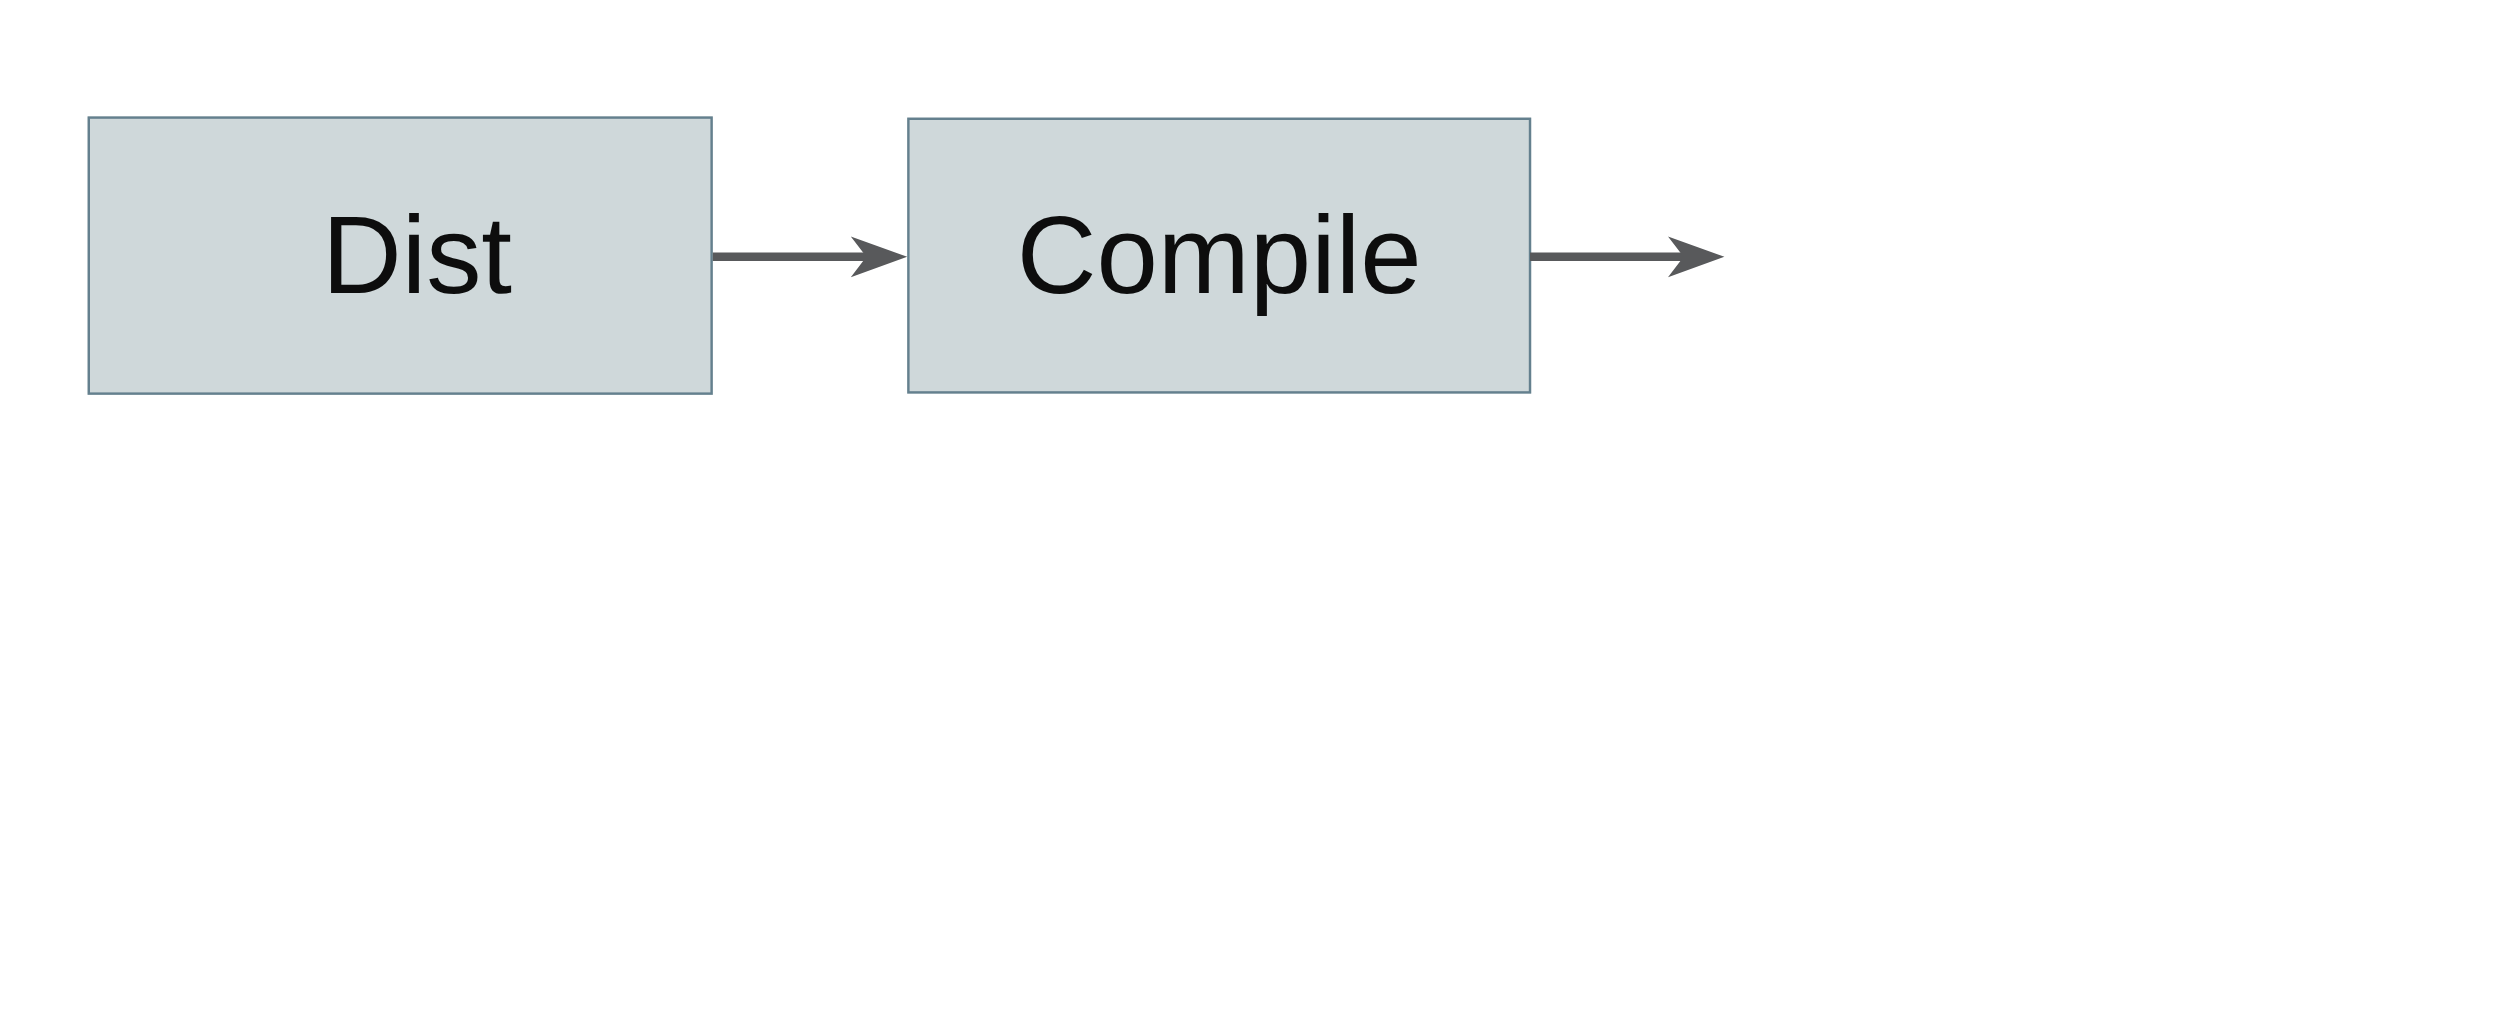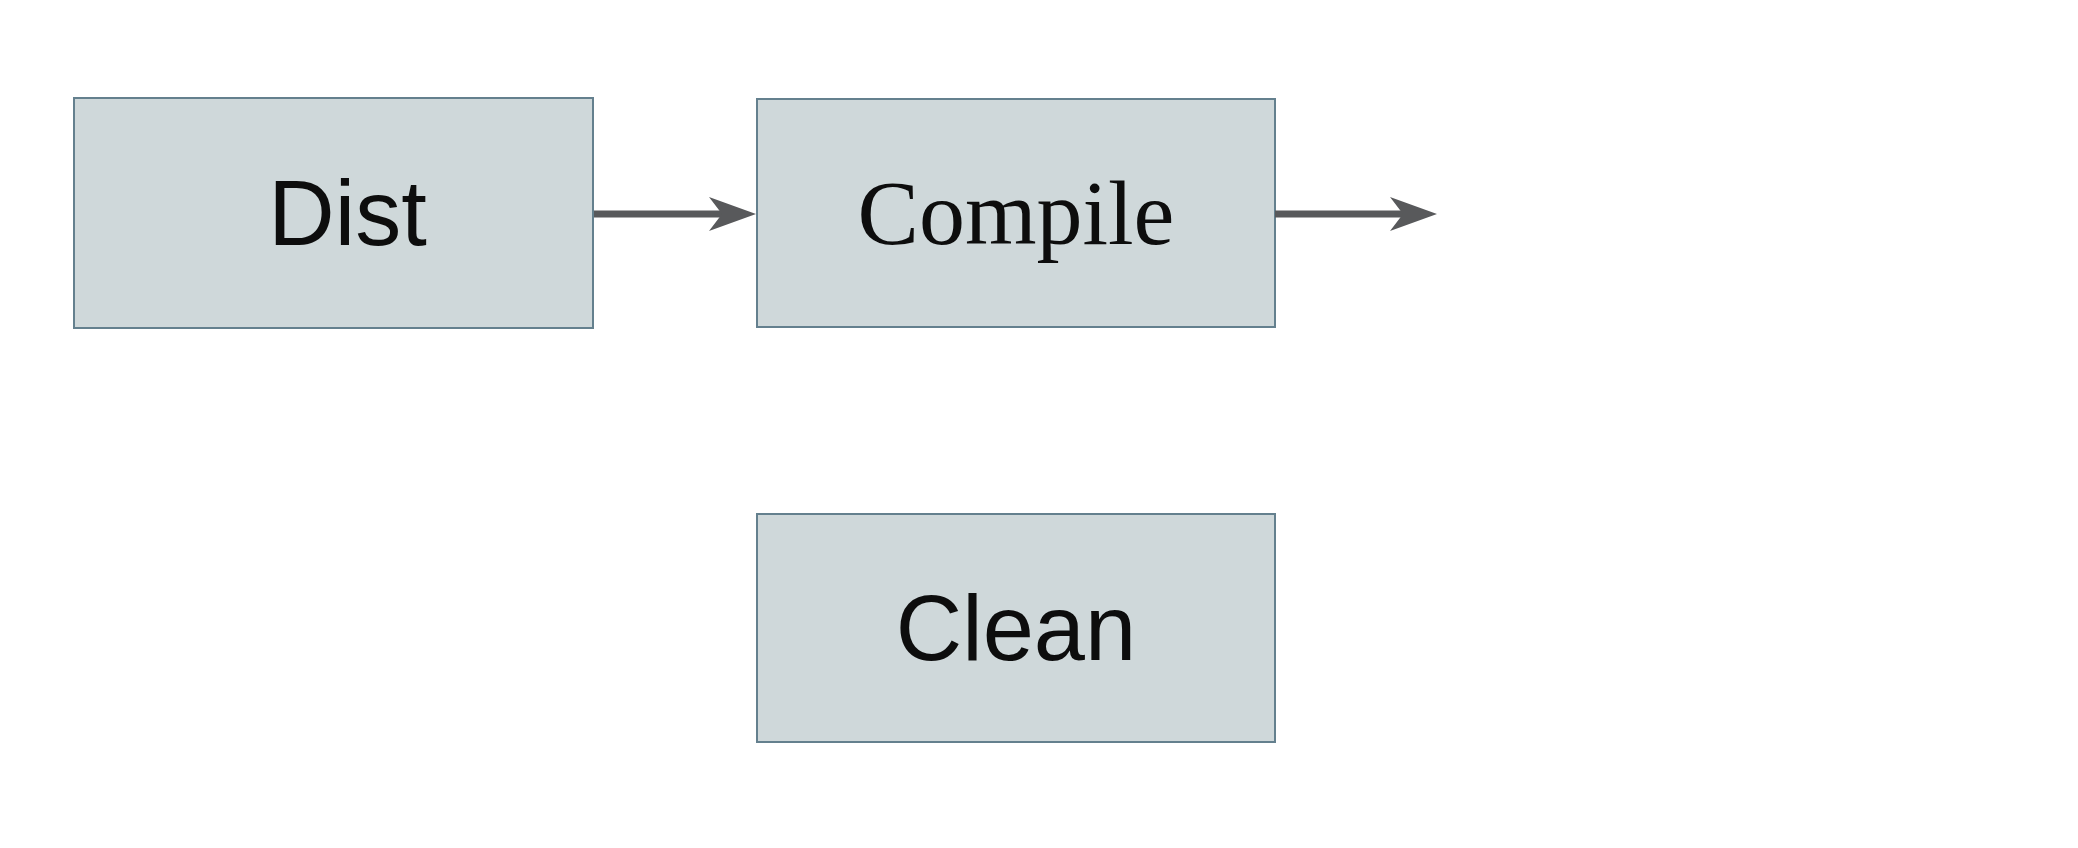"Compile" .node-compile { font-family: Liberation Serif, serif -> none }
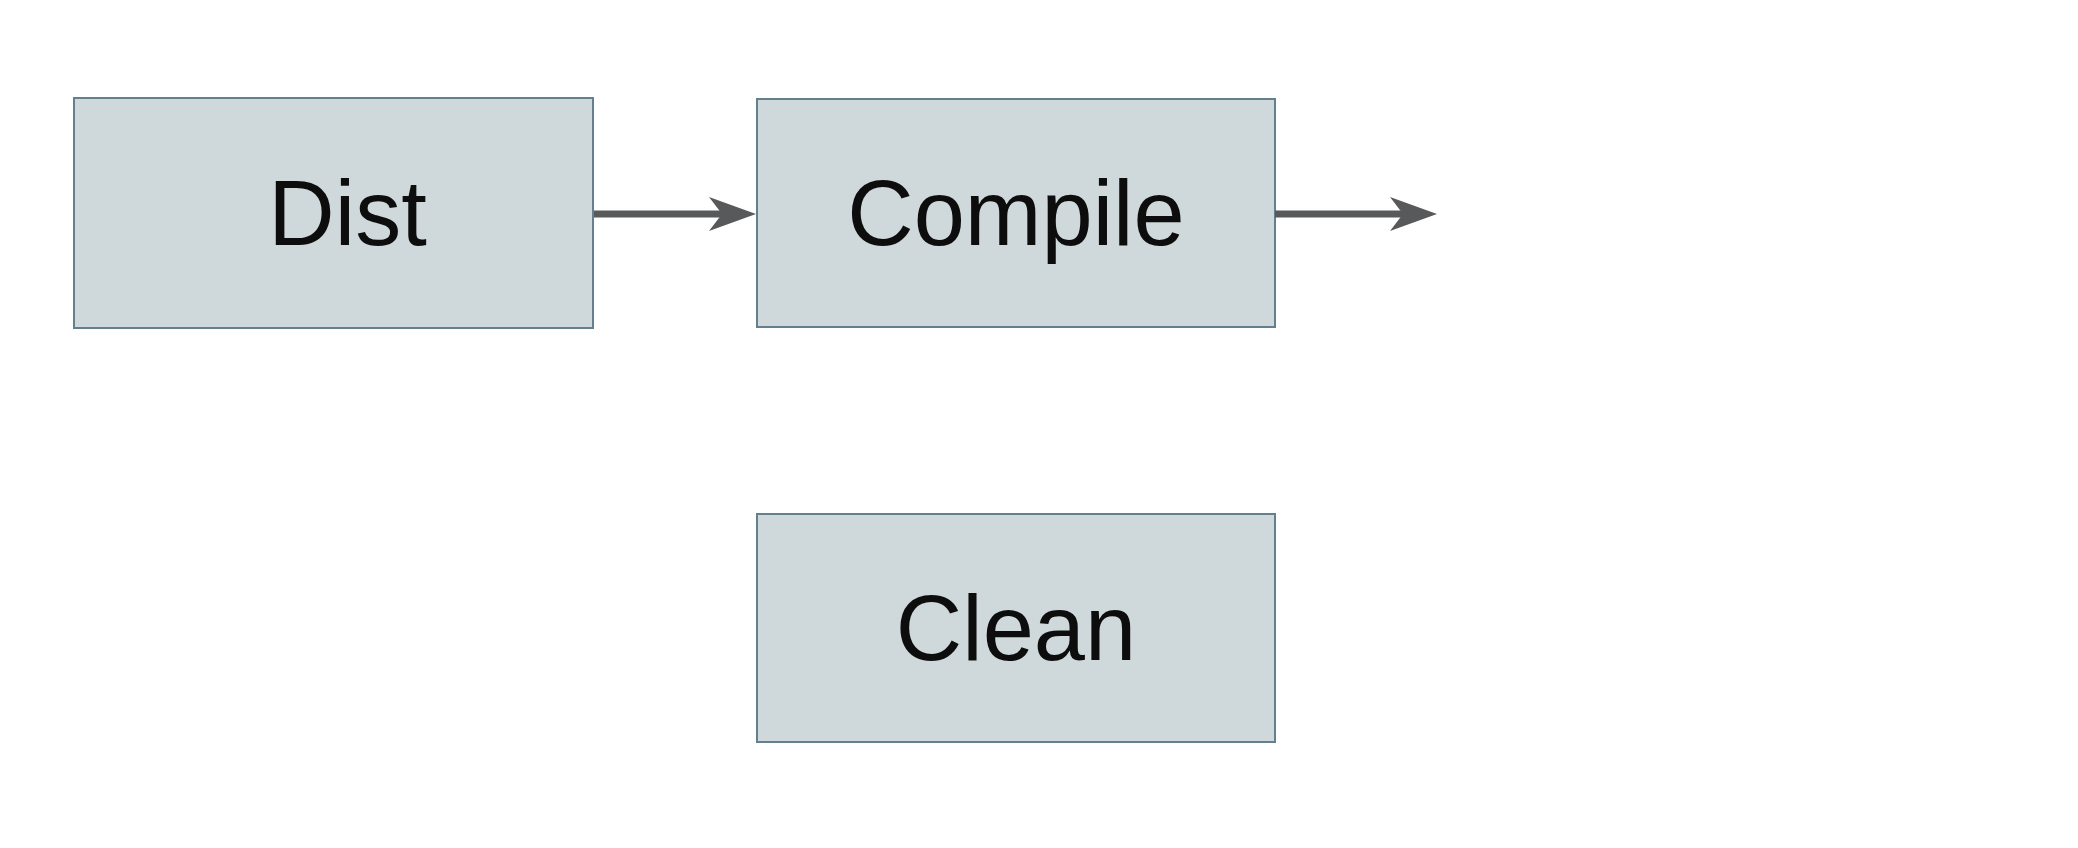"Clean" div.node { html: <div> <span>Clean</span> </div> -> none }
